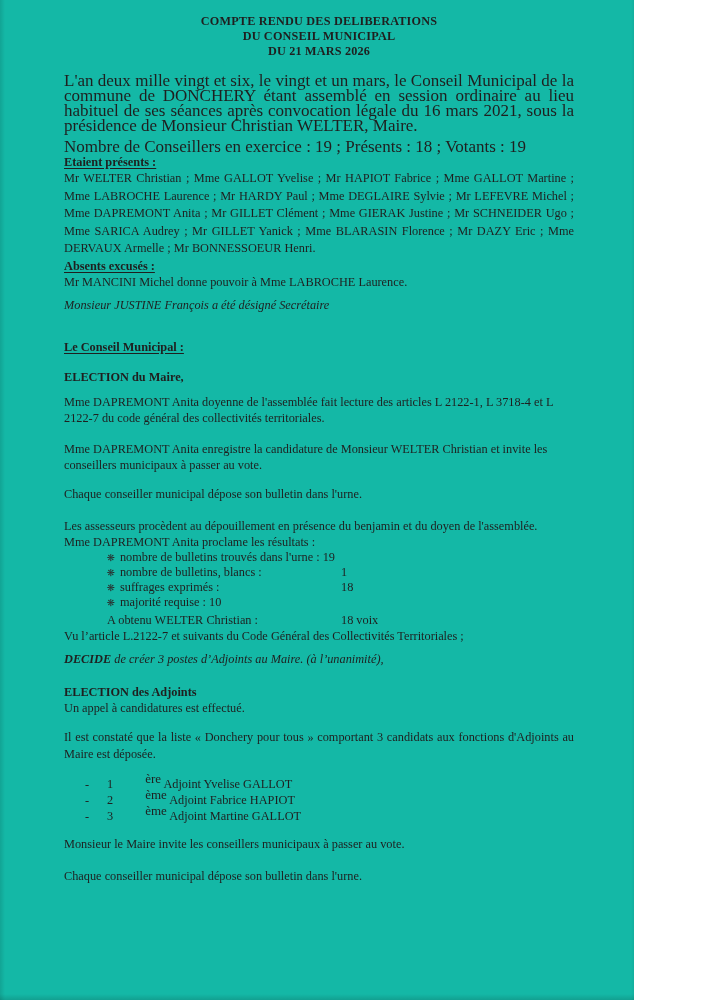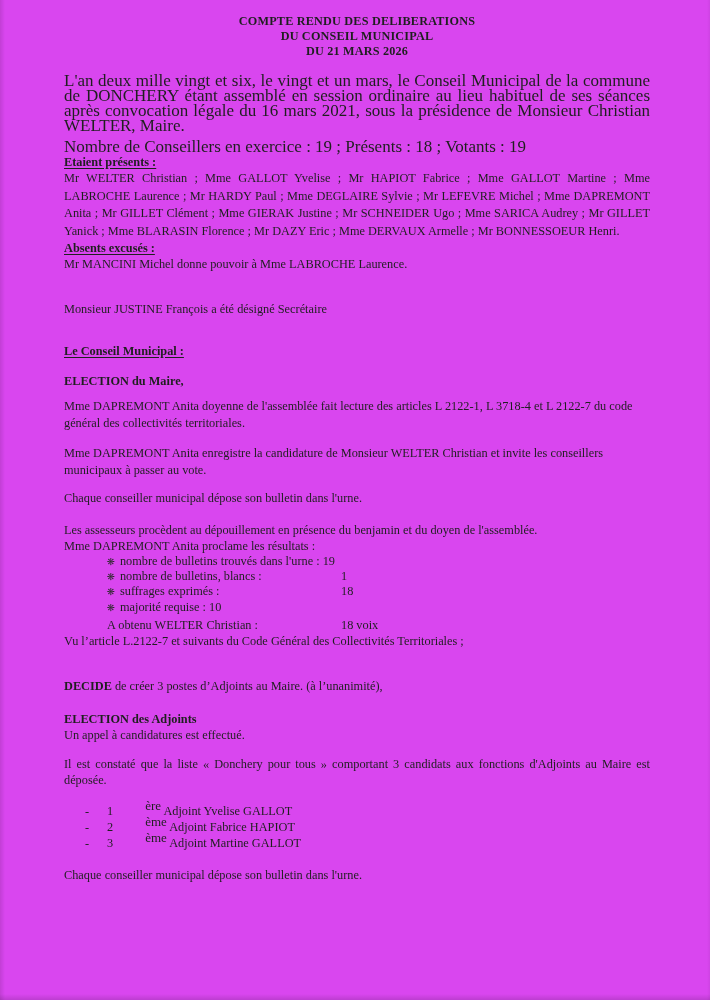"COMPTE RENDU DES DELIBERATIONS" .page { background: #d946ef -> #14b8a6; width: 710px -> 634px }
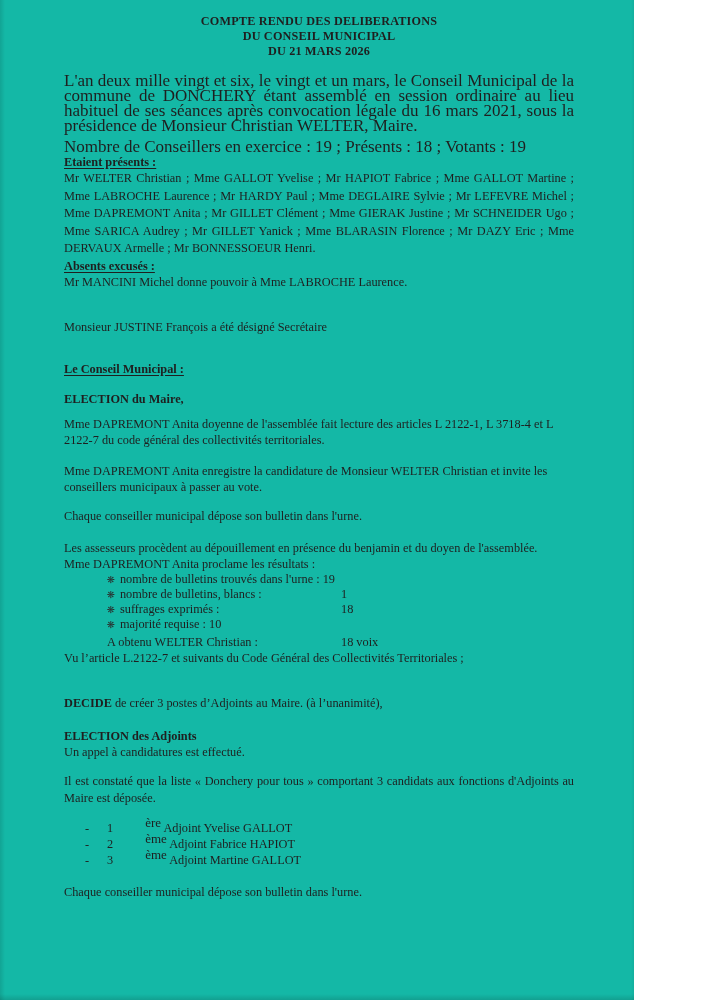"Monsieur JUSTINE François a été" .mt15 { font-style: none -> italic; margin-top: 29px -> 7px }
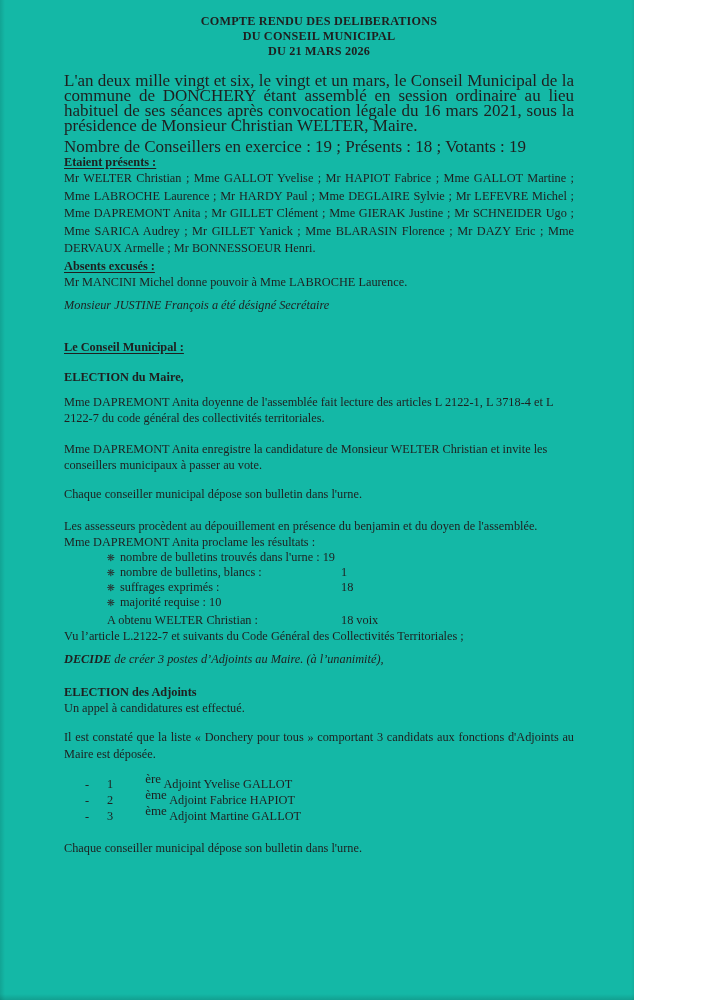"Monsieur le Maire invite les" p.mt12 { html: none -> <p>Monsieur le Maire invite les conseillers municipaux à passer au vote.</p> }
